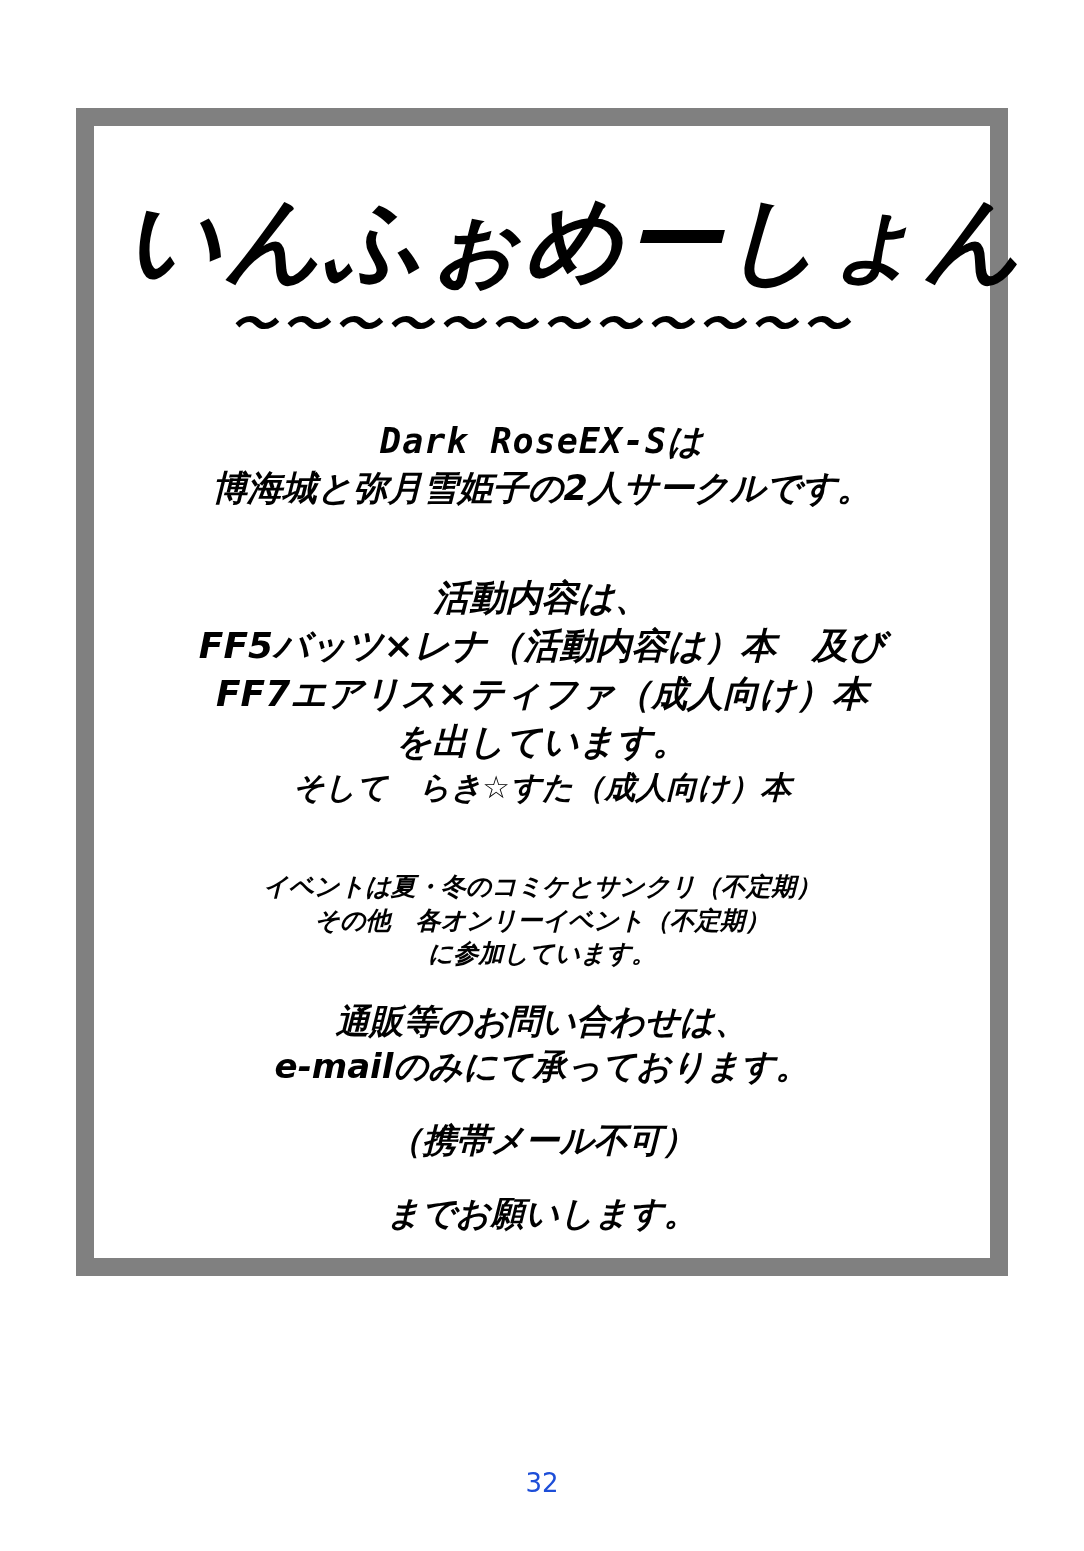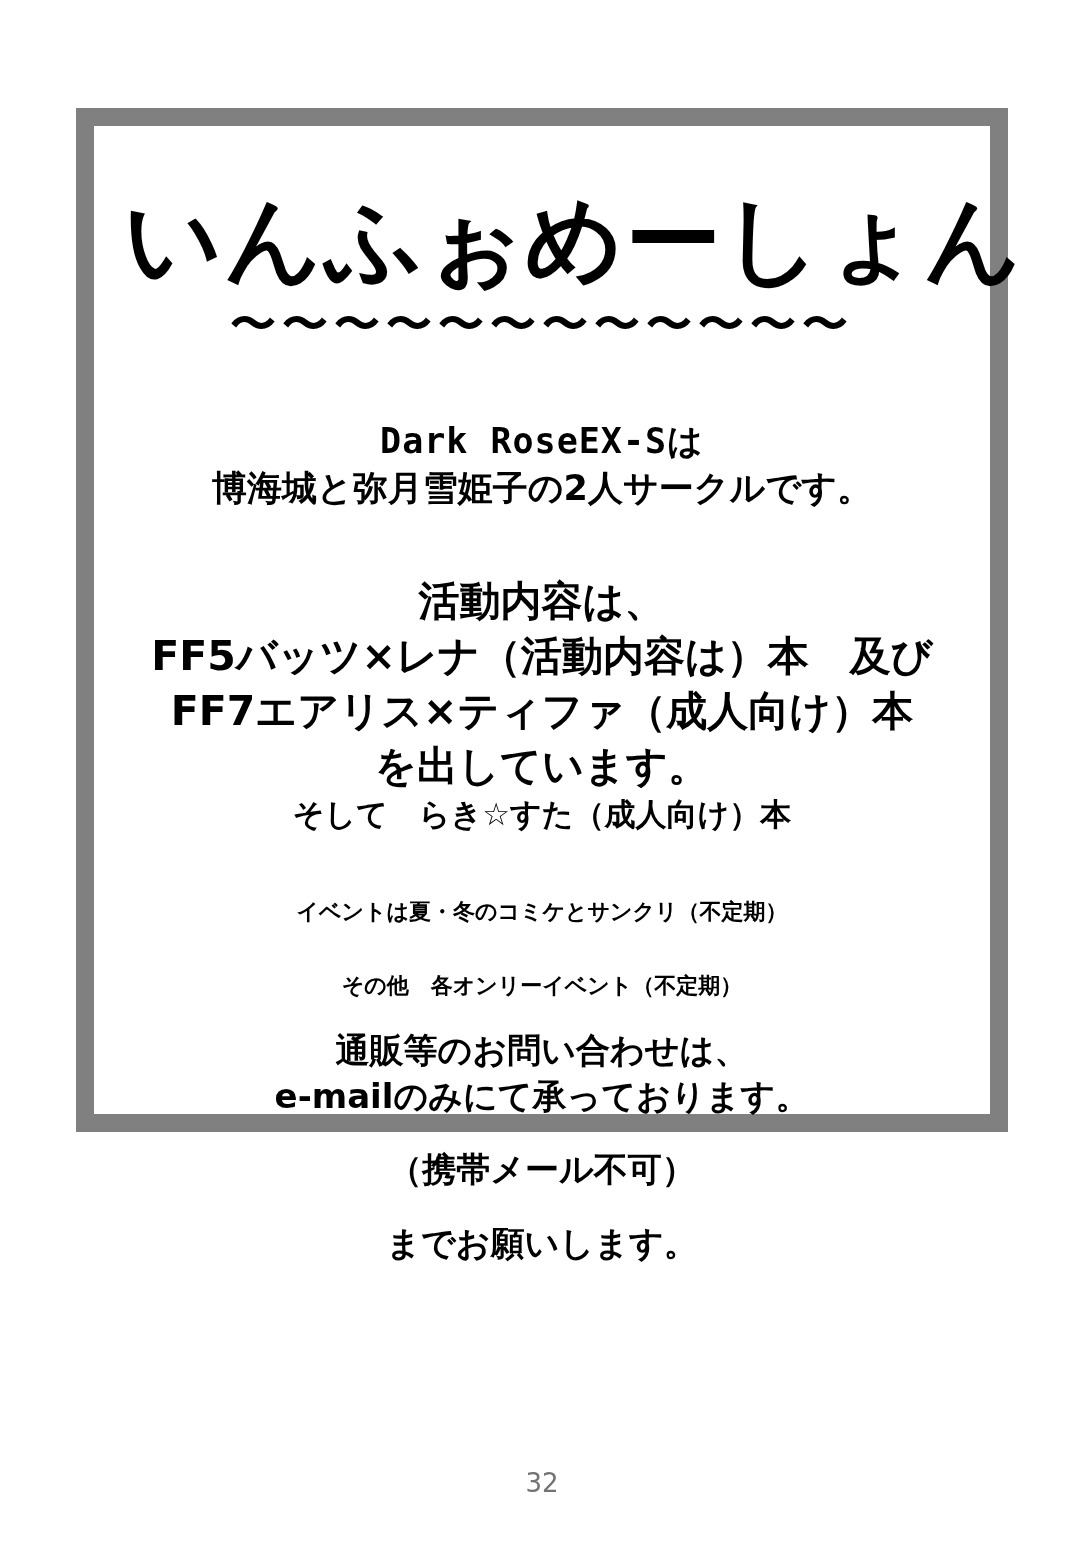"いんふぉめーしょん" .frame { font-style: none -> italic; height: 1024px -> 1168px }
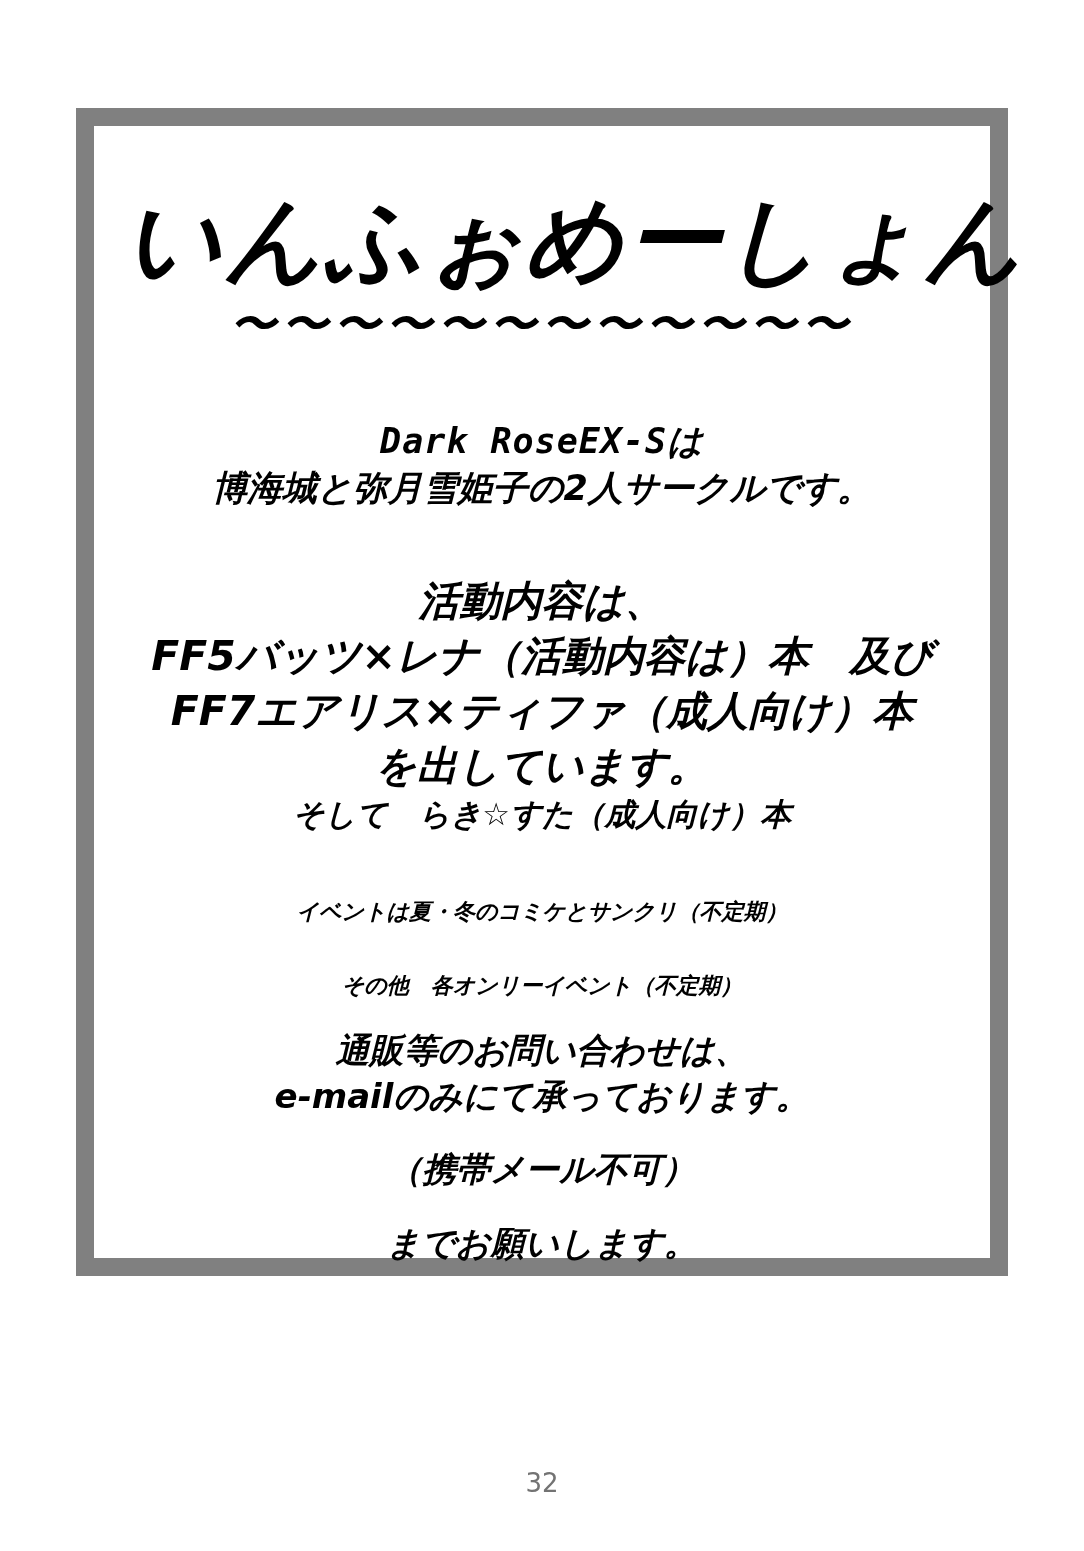"活動内容は、" .s-body { font-size: 41px -> 36px }
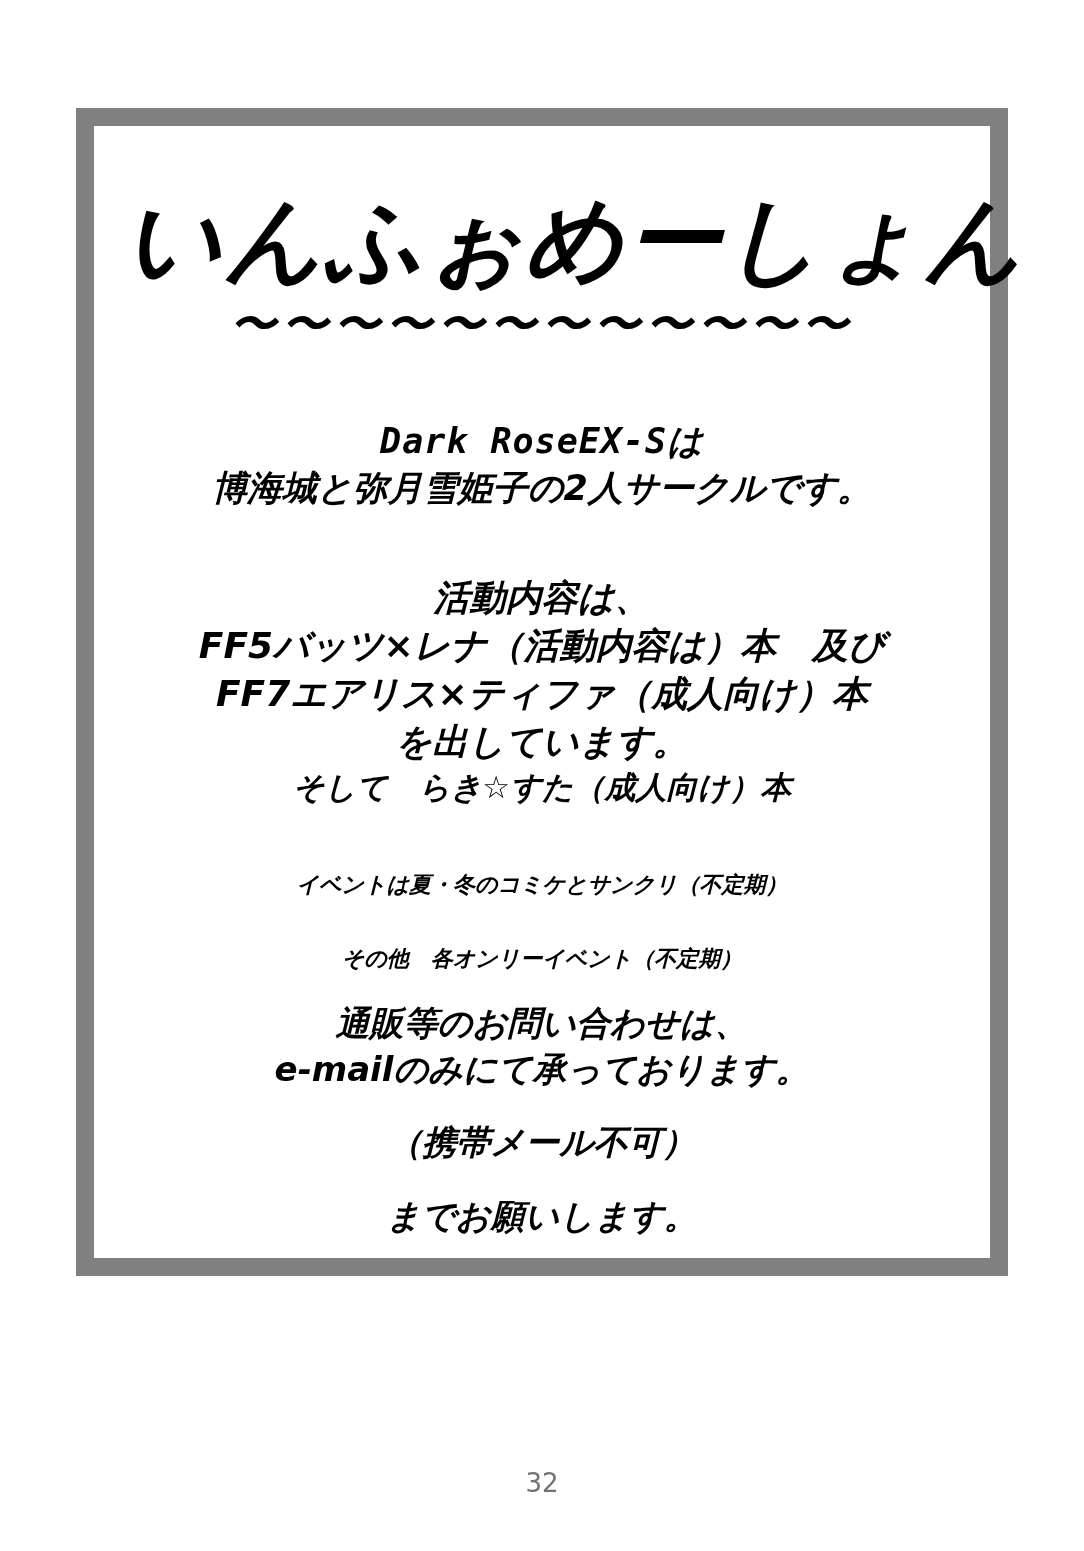"イベントは夏・冬のコミケとサンクリ（不定期）" .s-event { font-size: 22px -> 25px; margin-top: 44px -> none }
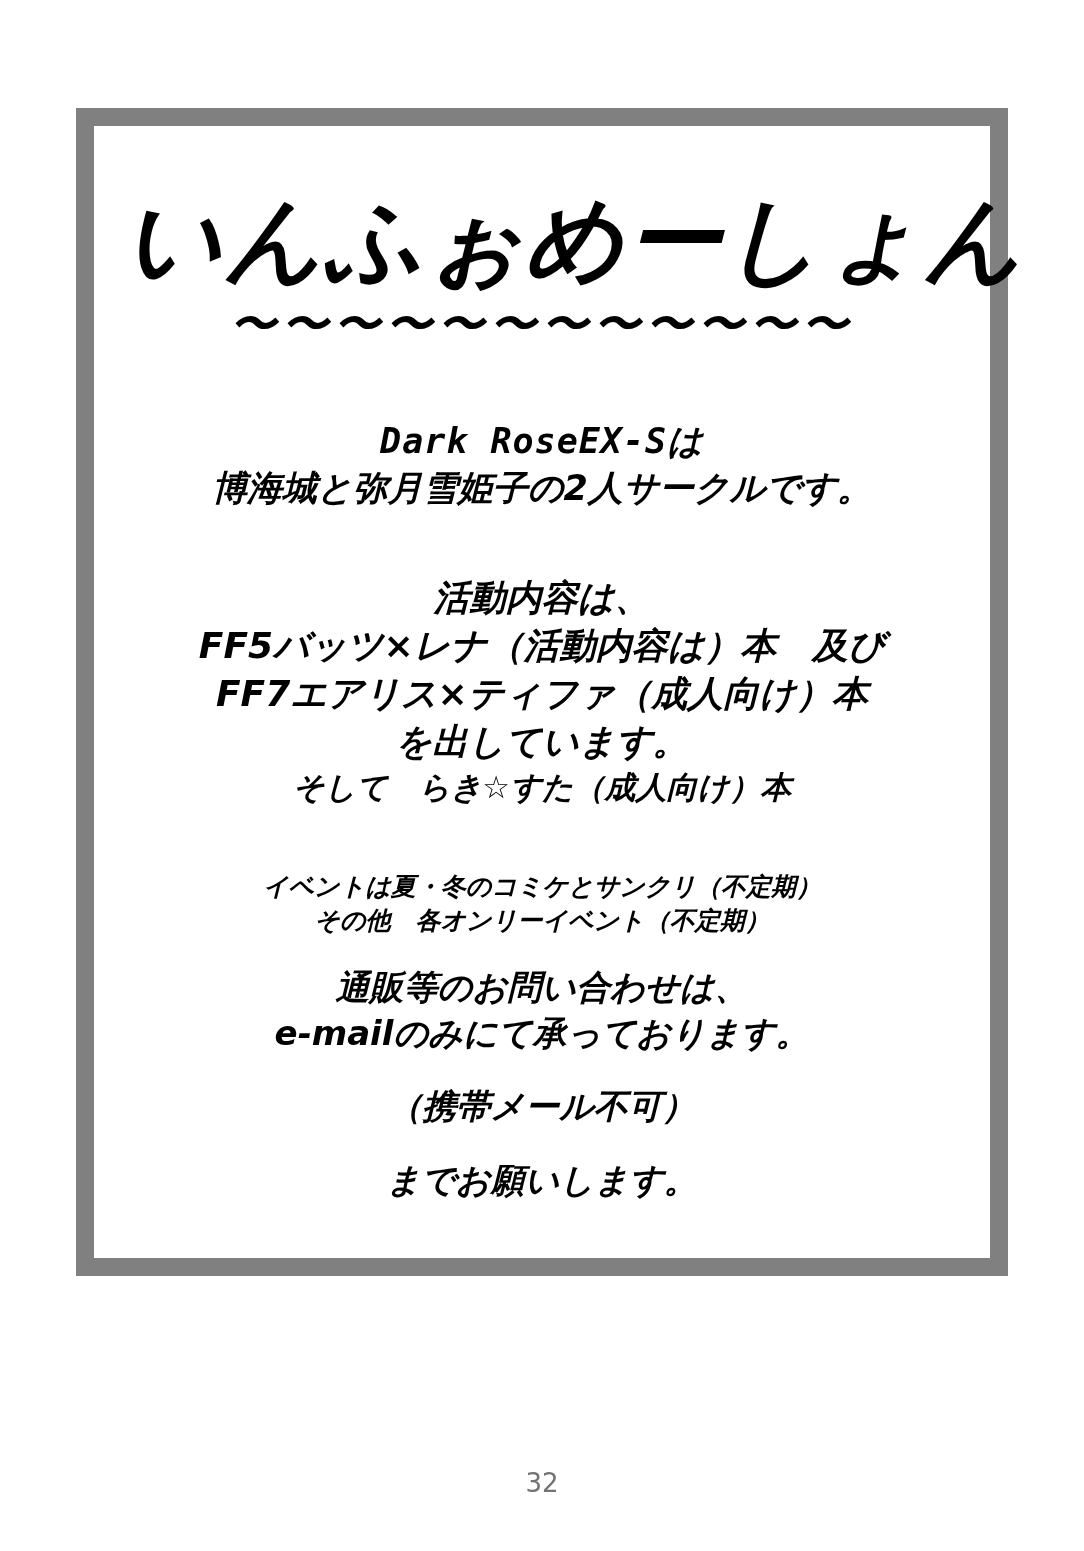"に参加しています。" div.line { html: none -> <div>に参加しています。</div> }
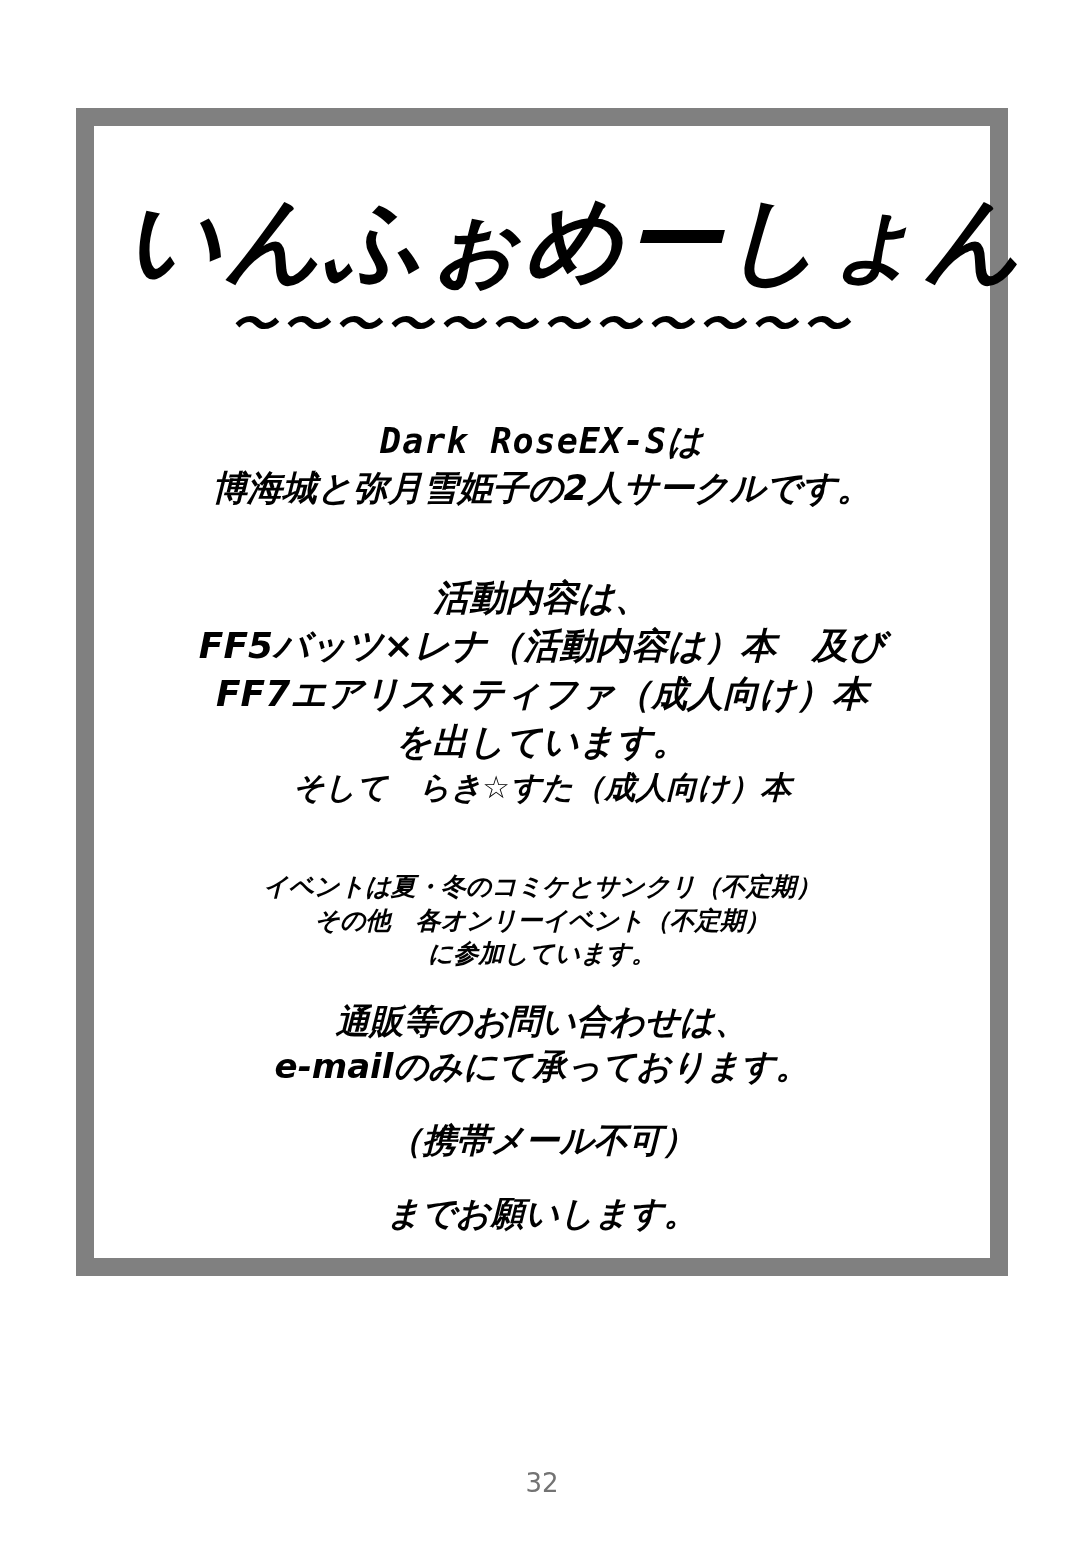"32" .page-number { color: #737373 -> #1d4ed8 }
